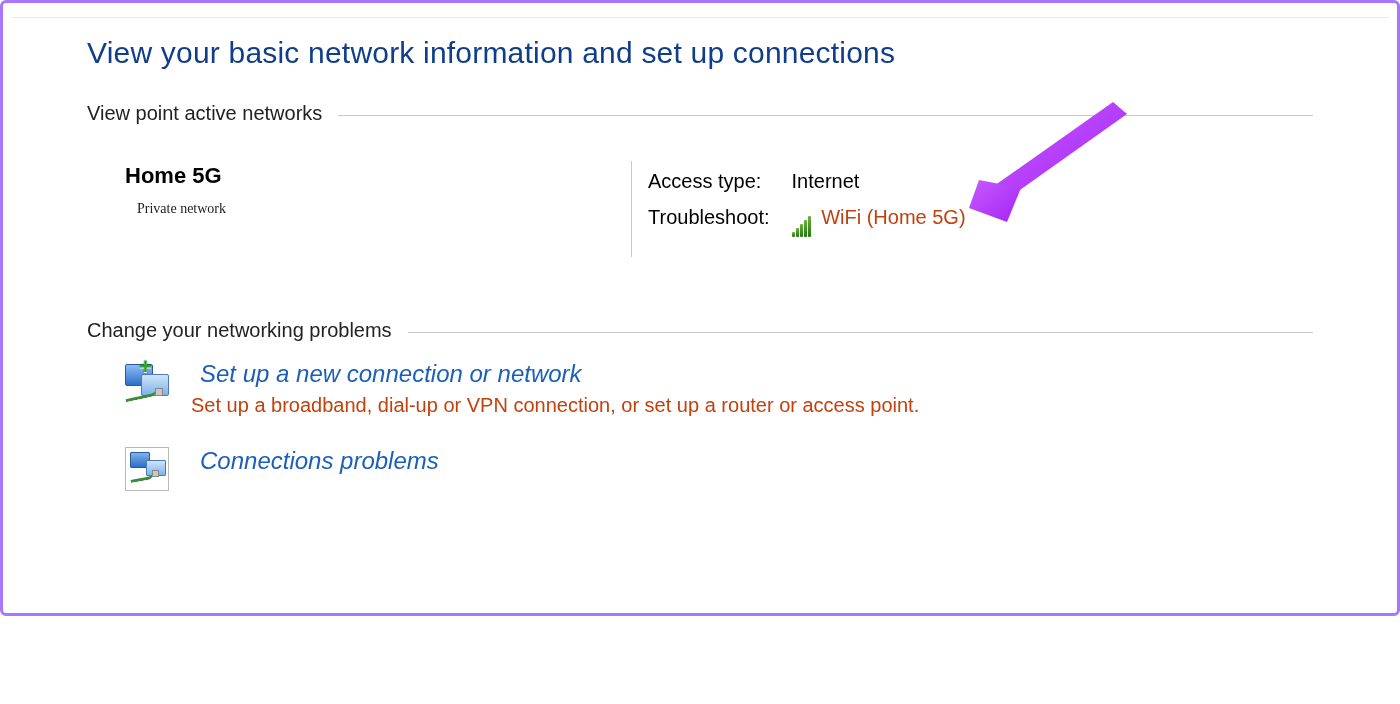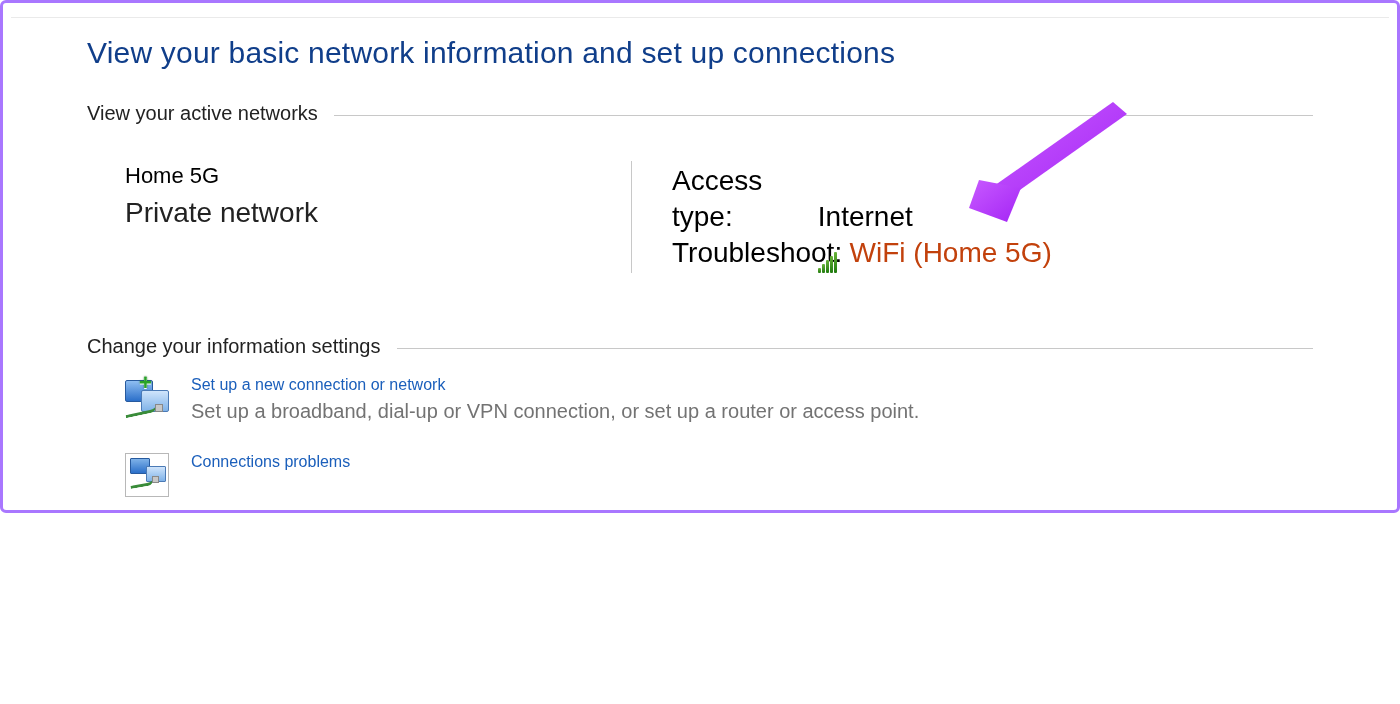"View your basic network information" .outer { height: 513px -> 616px }
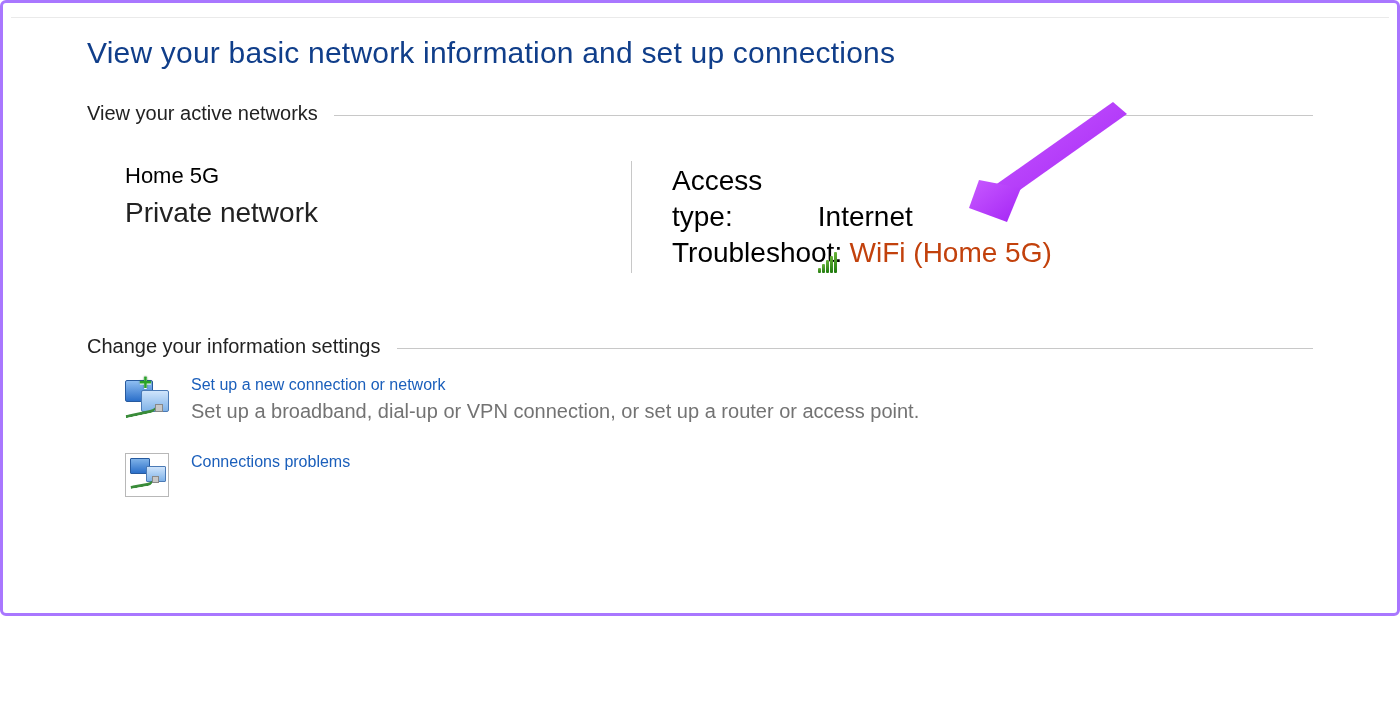"View your active networks" span.label { text: your -> point }
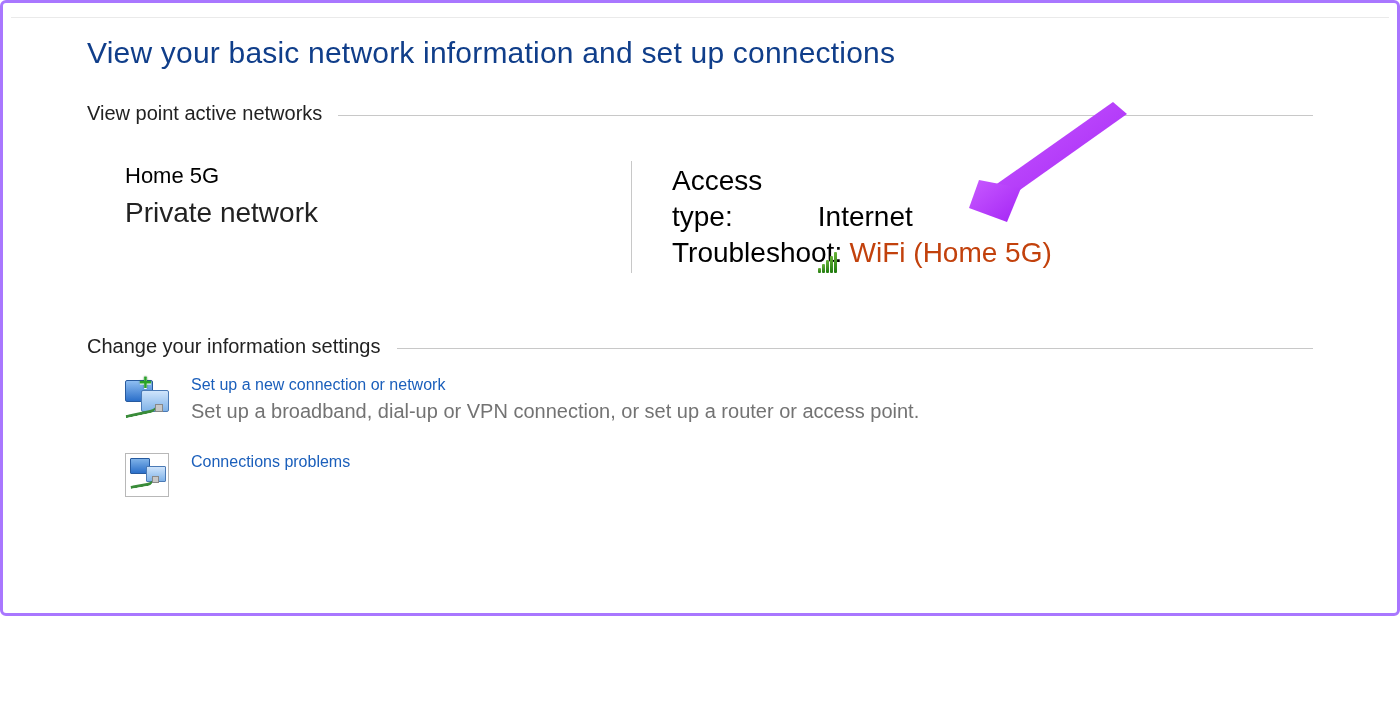"Home 5G" .net-name { font-weight: 400 -> 700 }
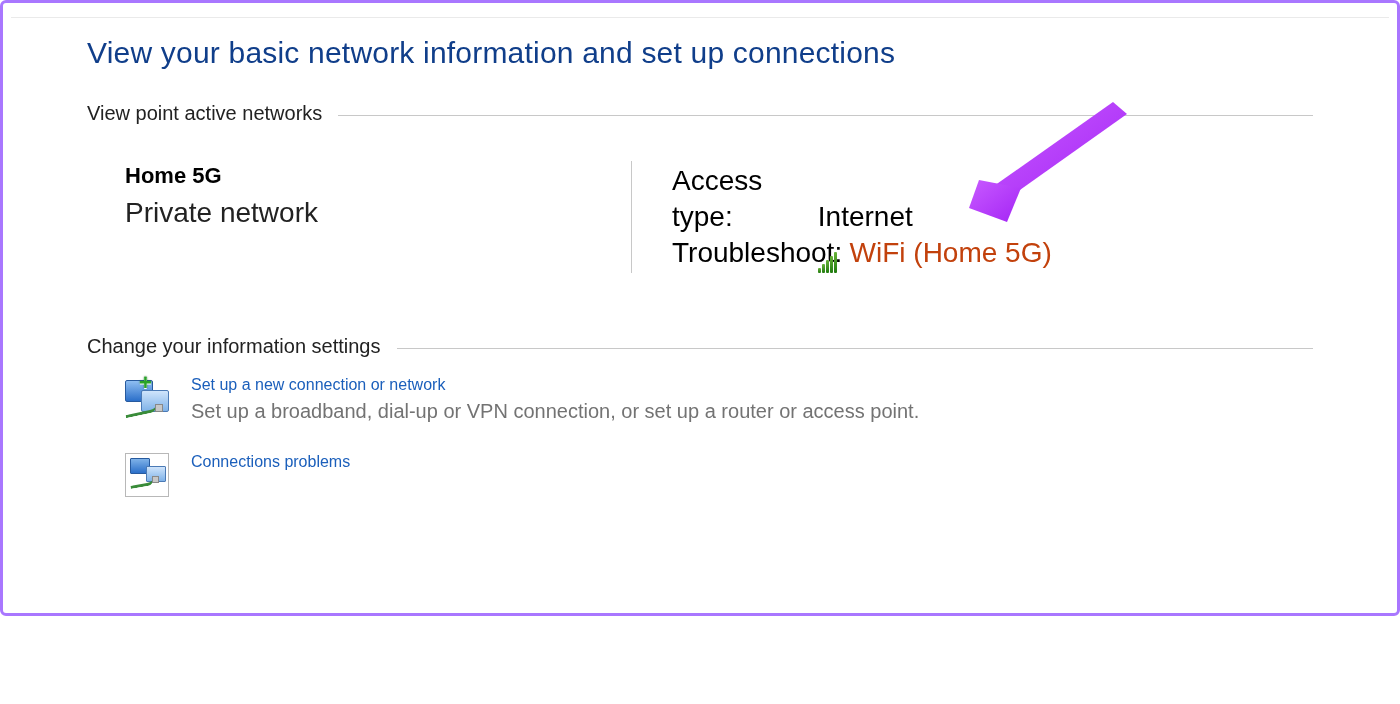"Access type: Internet" .net-right { font-size: 28px -> 20px; margin-left: 24px -> none }
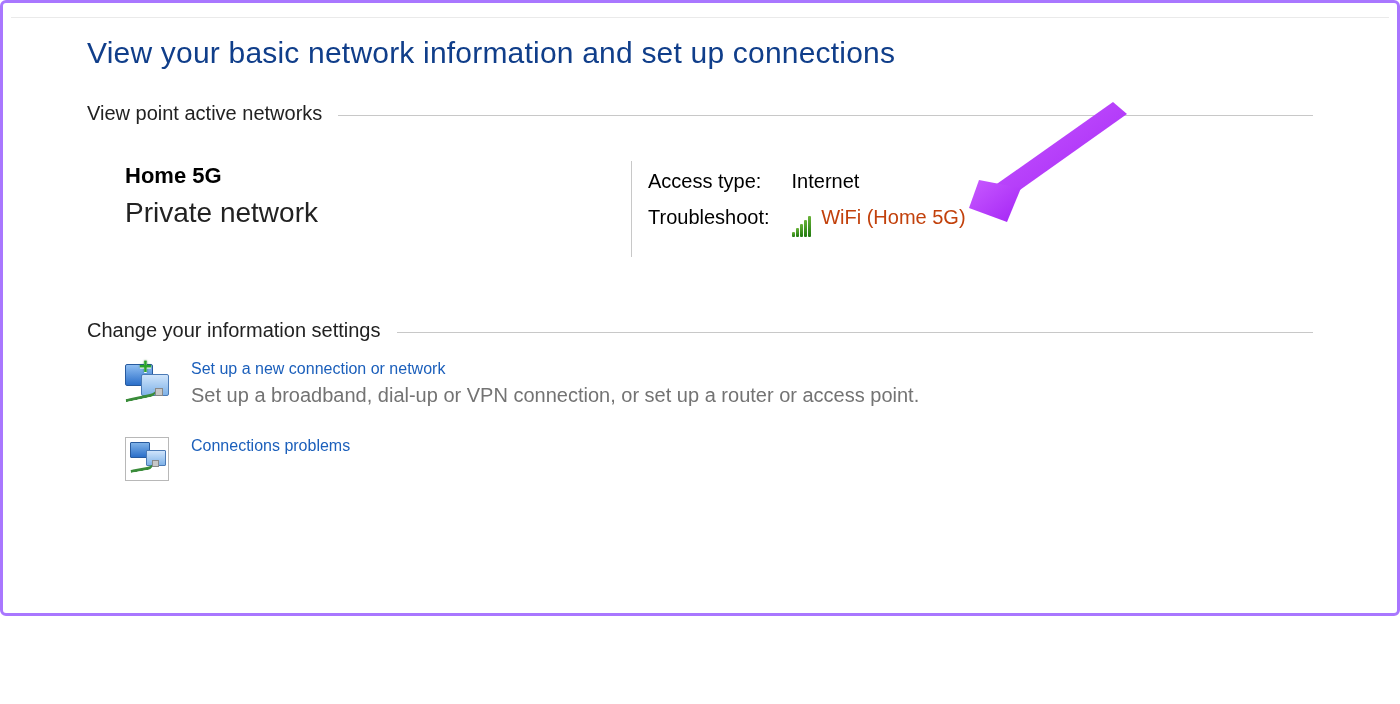"Private network" .net-type { font-family: none -> Liberation Serif, serif; font-size: 28px -> 14px; margin: 0 -> 12px }
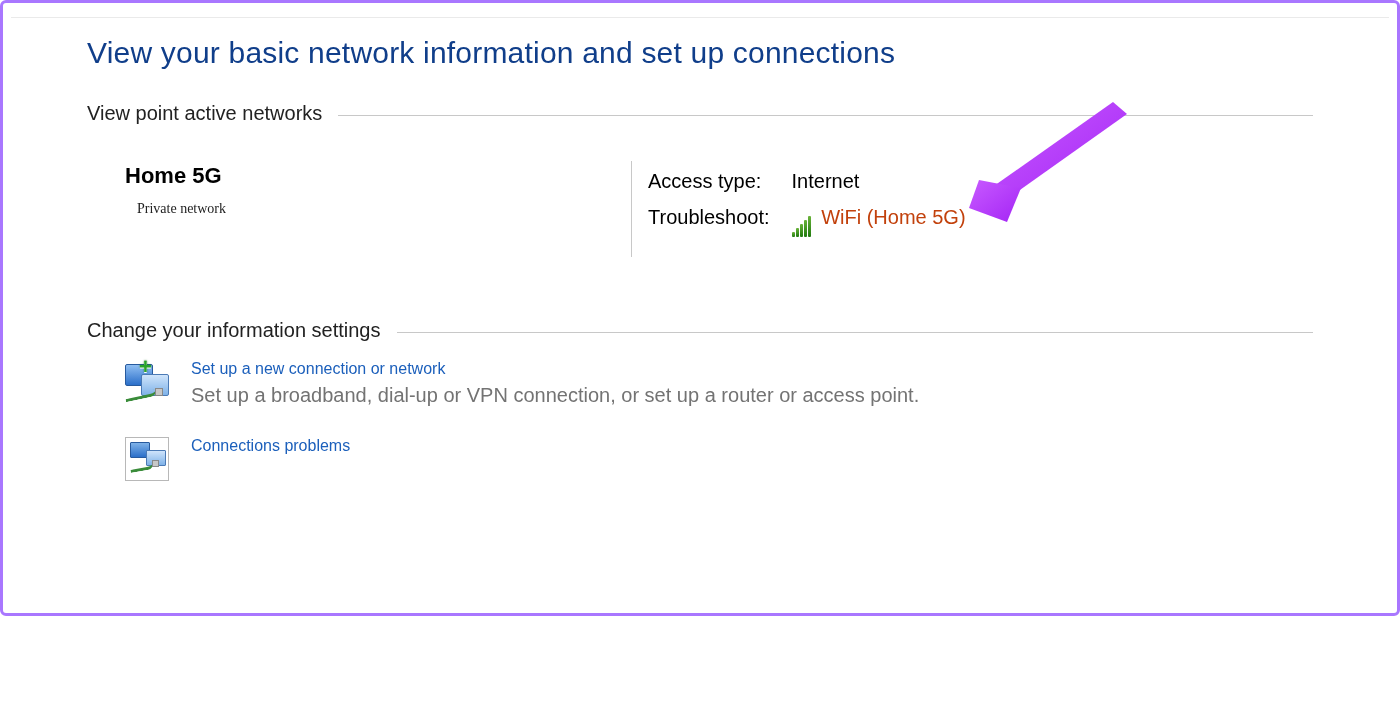"Change your information settings" span.label { text: information settings -> networking problems }
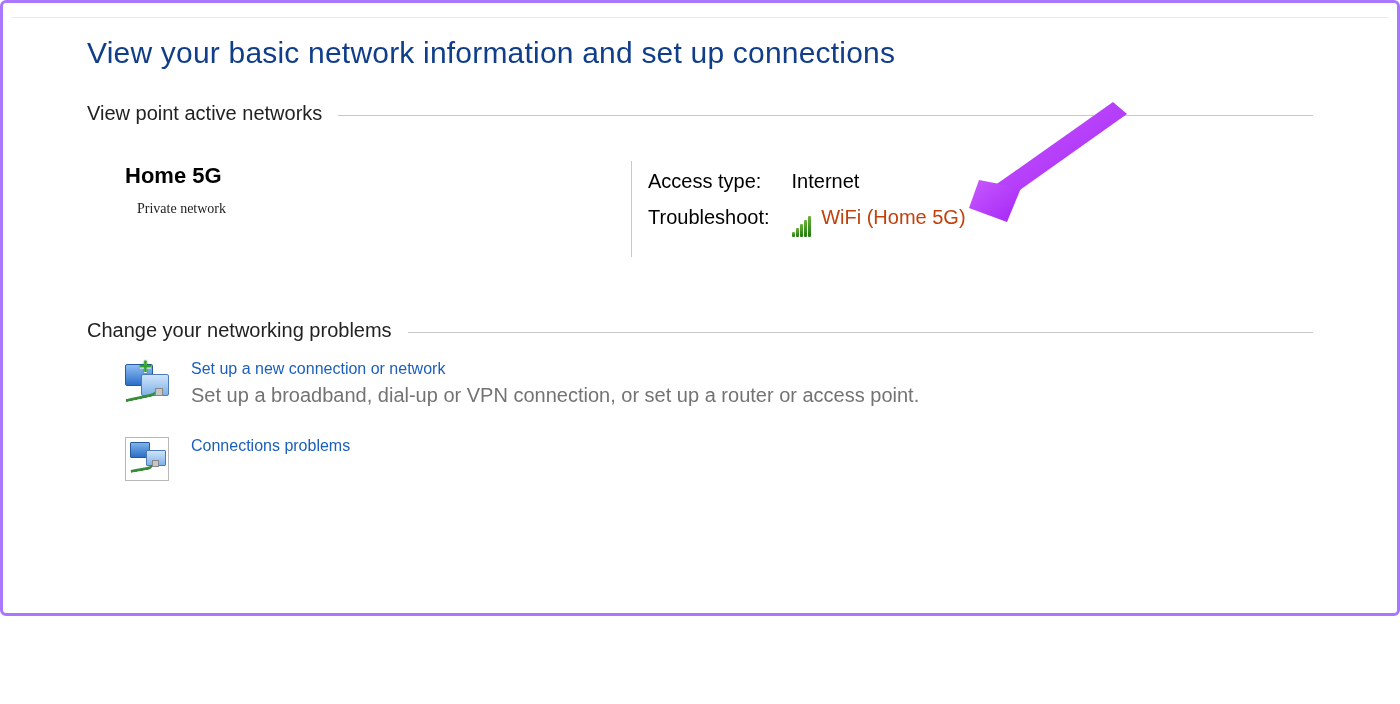"Set up a new connection" .option-text .title { font-size: 16px -> 24px; font-style: none -> italic; margin: 0 0 6px 0 -> 0 0 6px 9px }
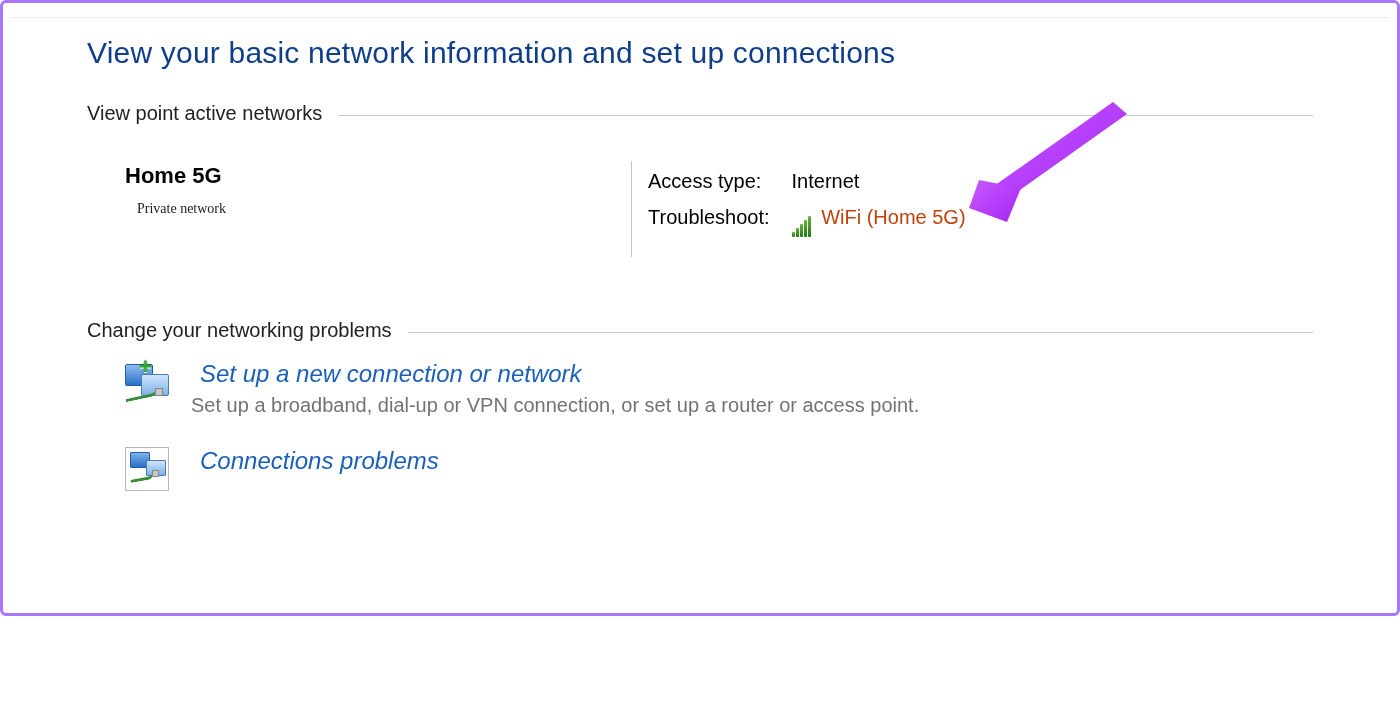"Set up a broadband, dial-up" .option-text .desc { color: #737373 -> #c2410c }
